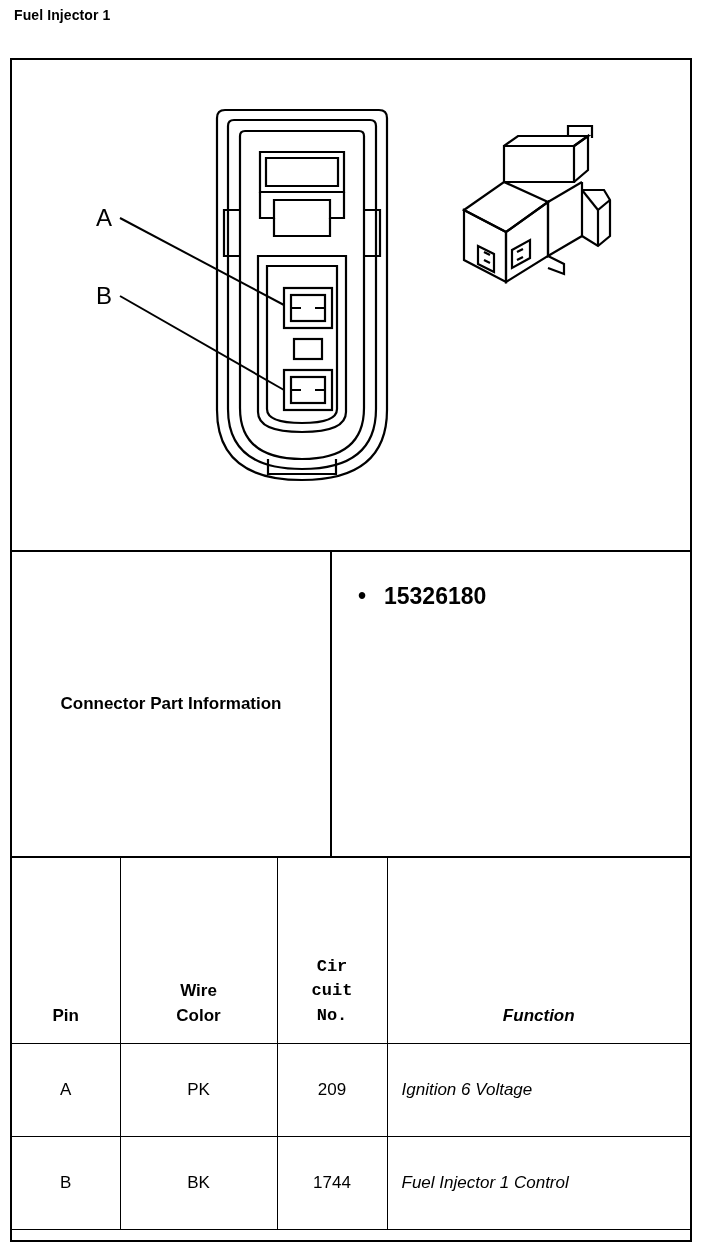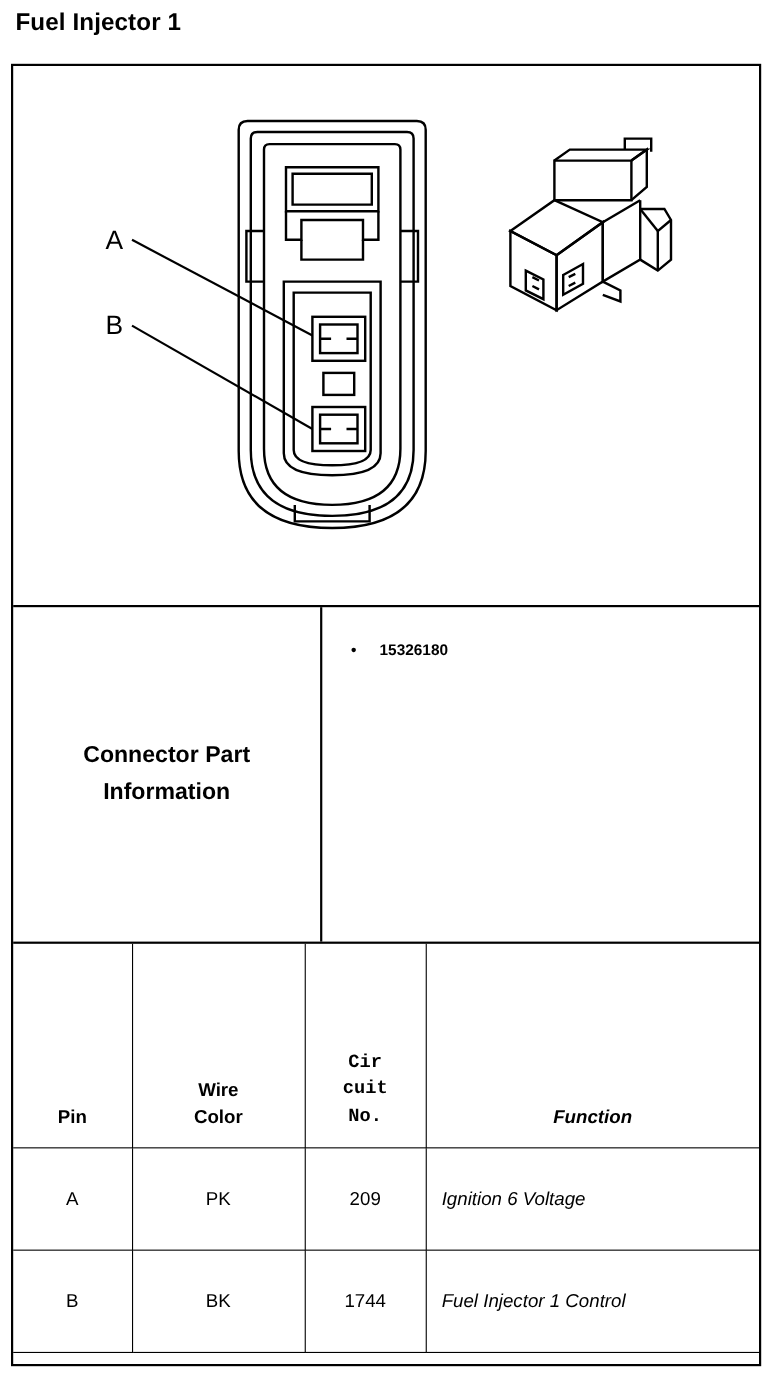"Fuel Injector 1" .page-title { font-size: 22px -> 14px }
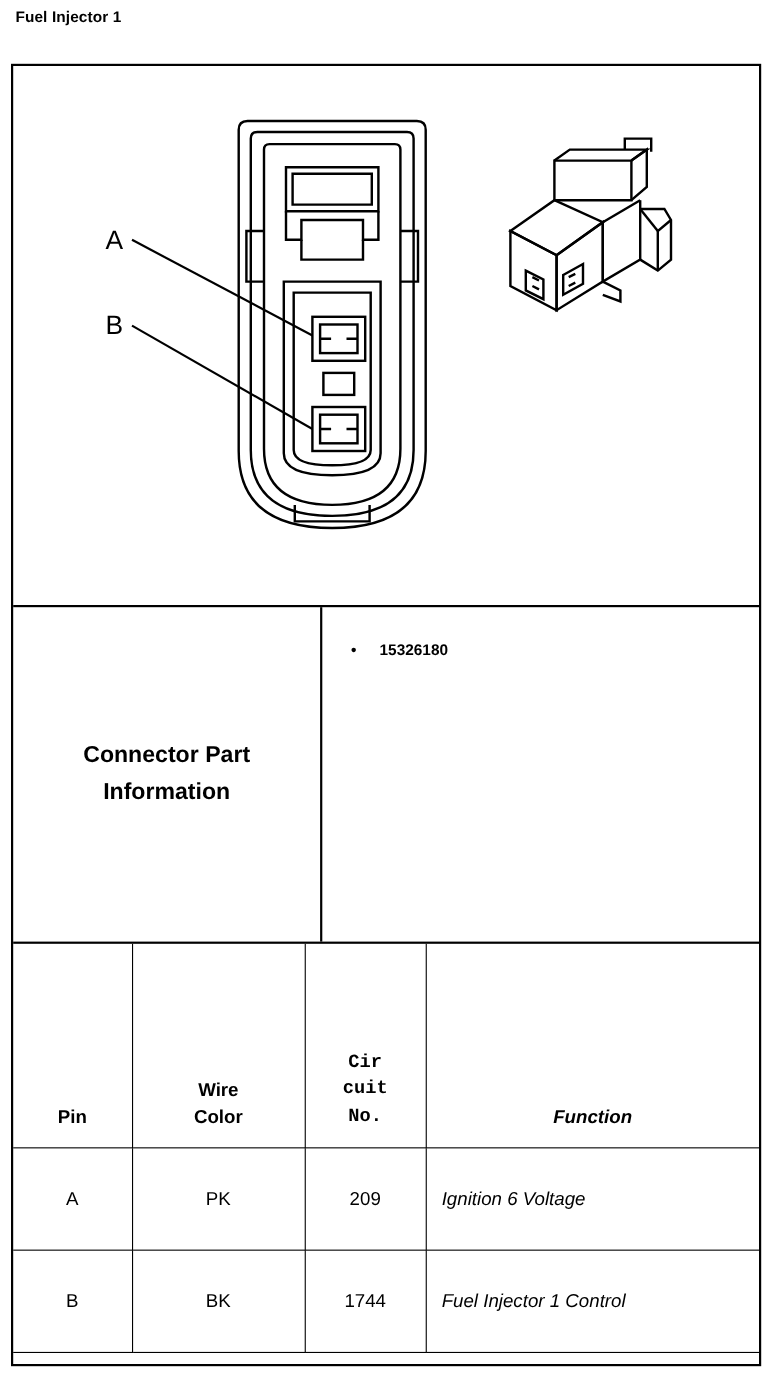"• 15326180" .cpi-body { font-size: 14px -> 23px }
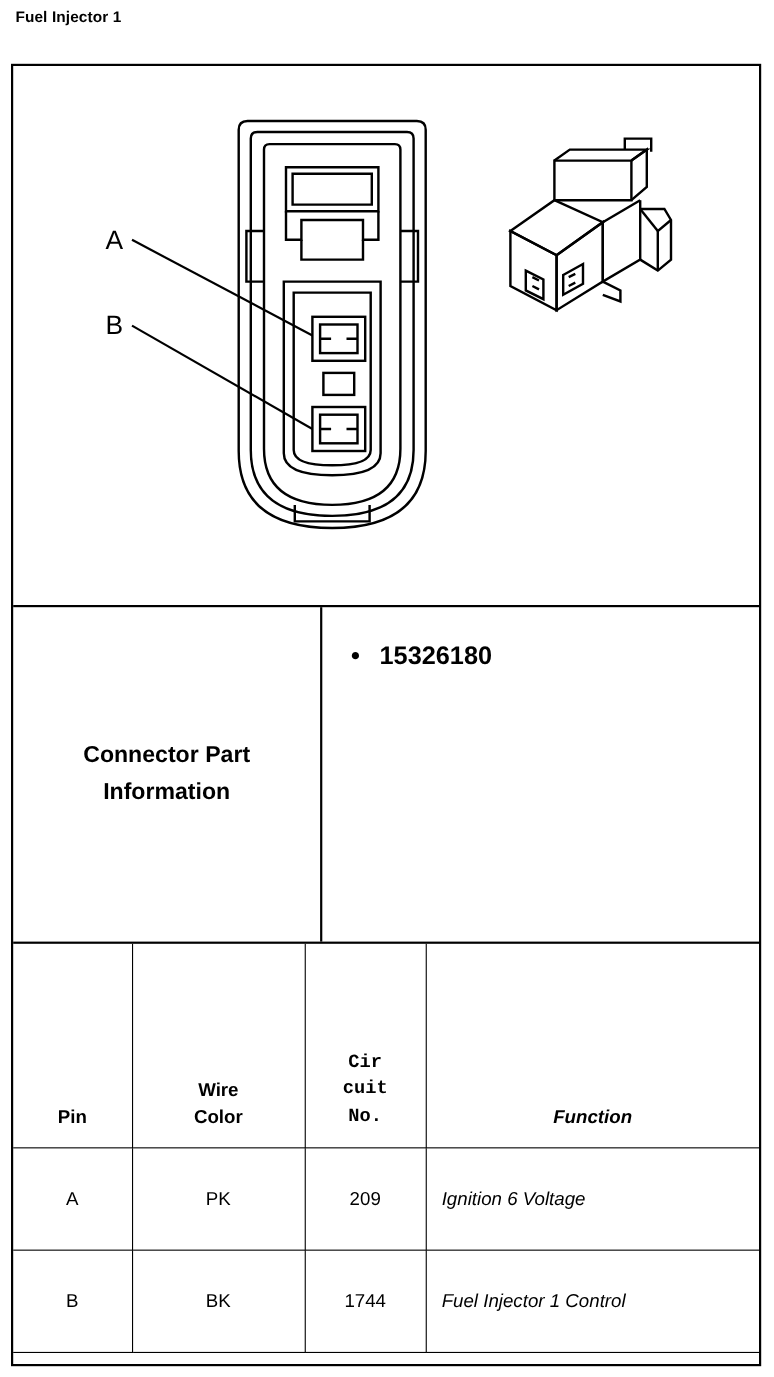"Connector Part Information" .cpi-label { font-size: 21px -> 17px; width: 281px -> 320px }
